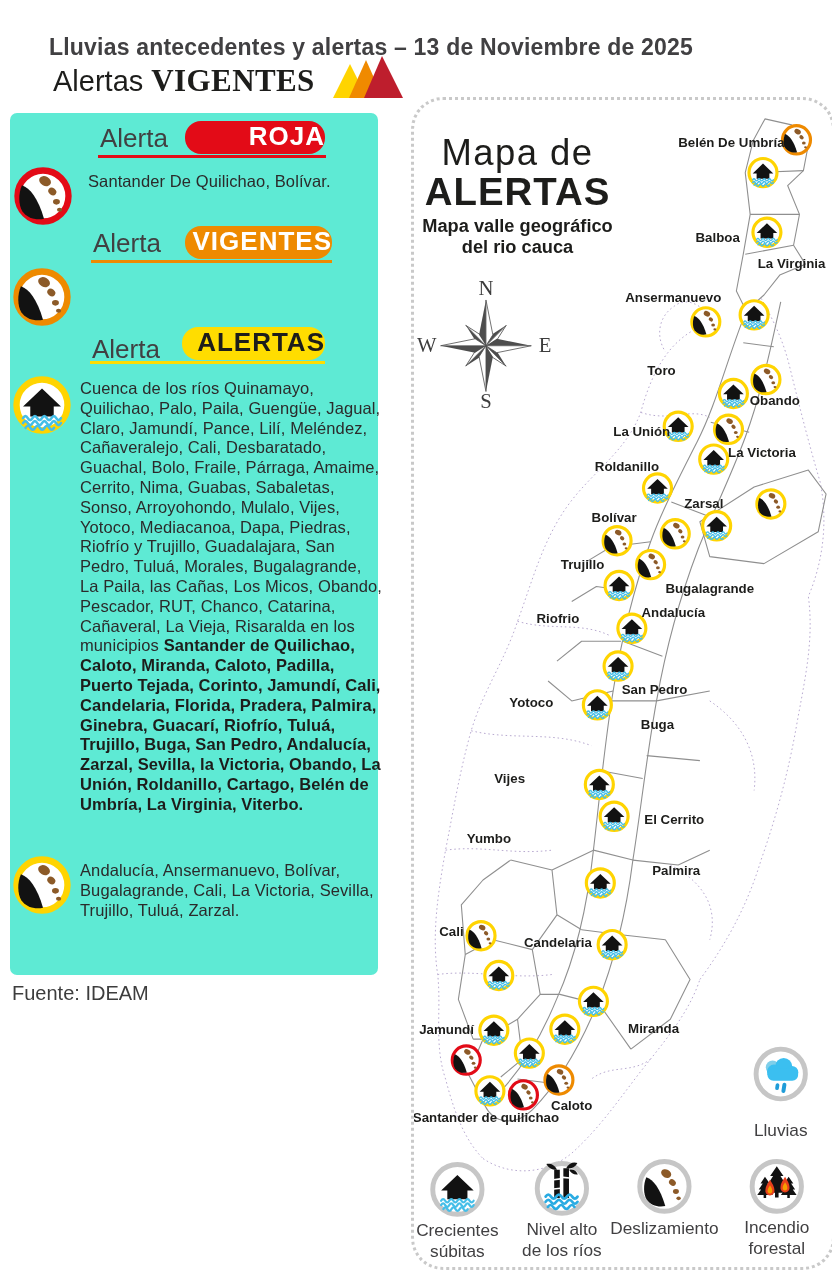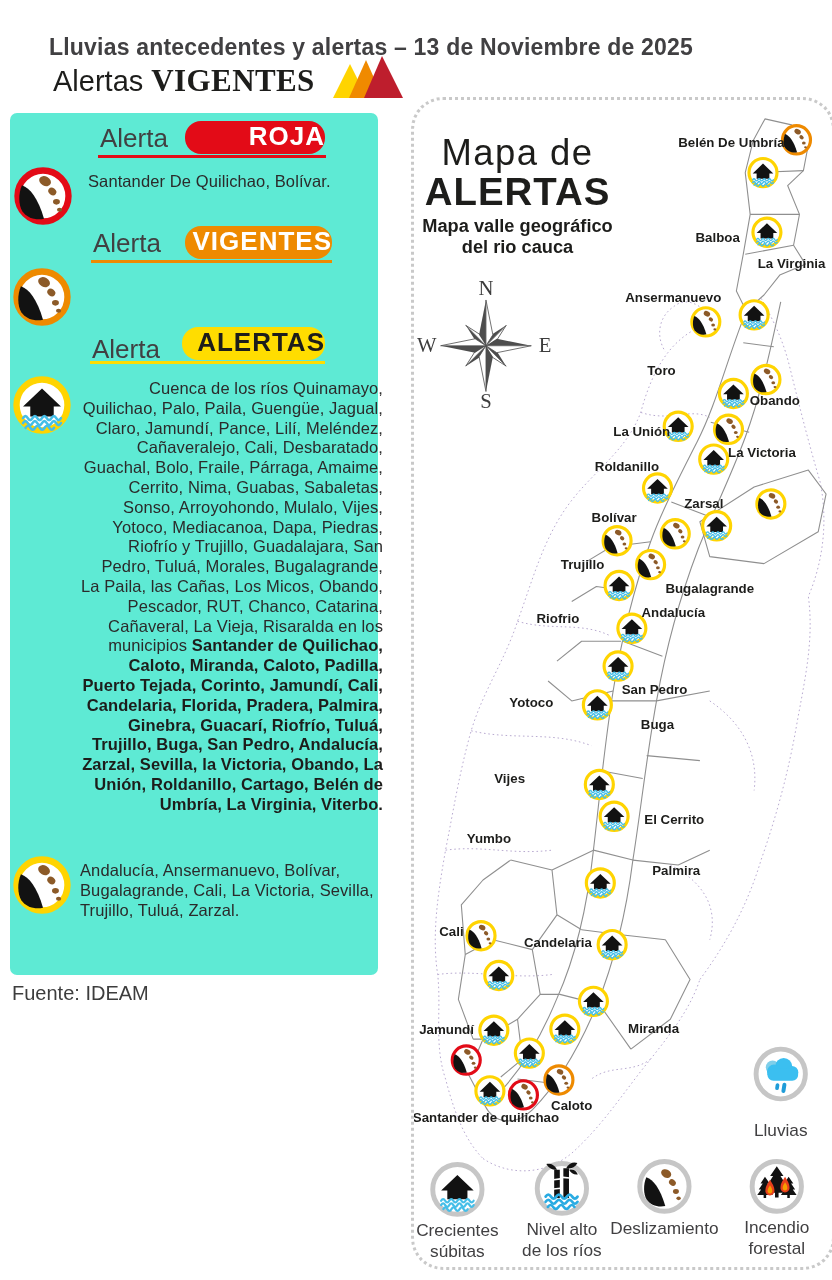"Cuenca de los ríos Quinamayo," #flood-paragraph { text-align: right -> none }
